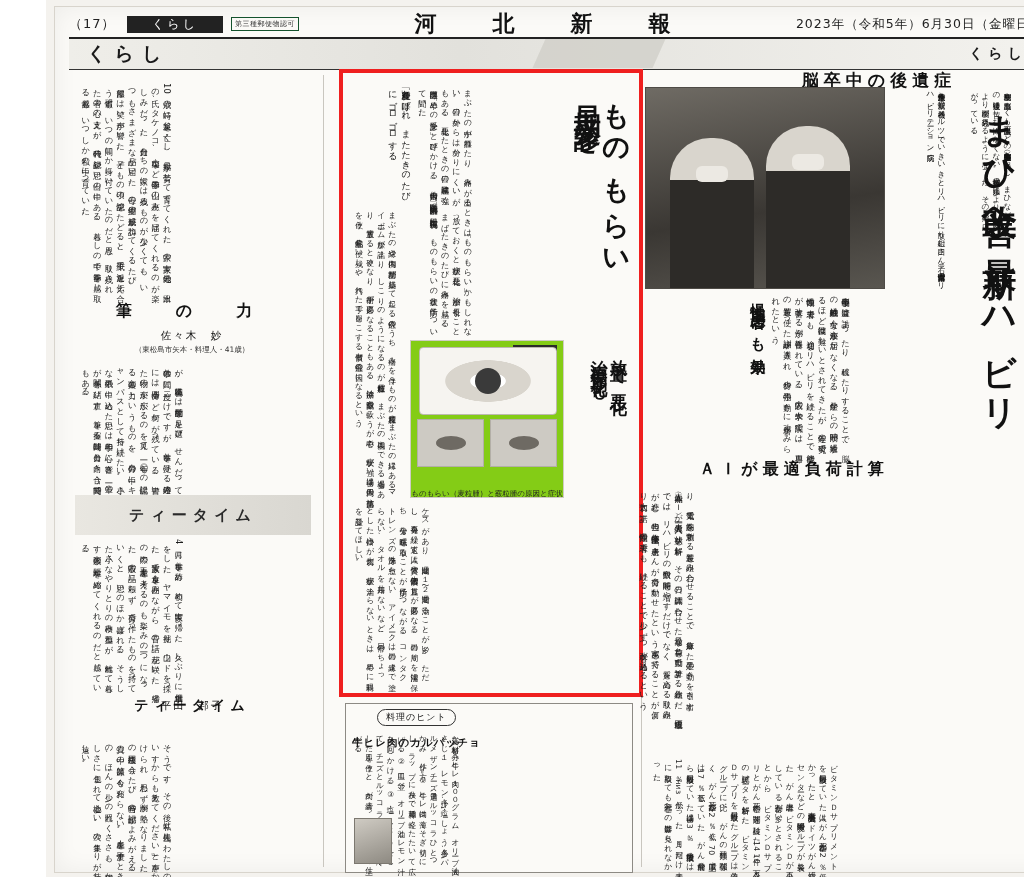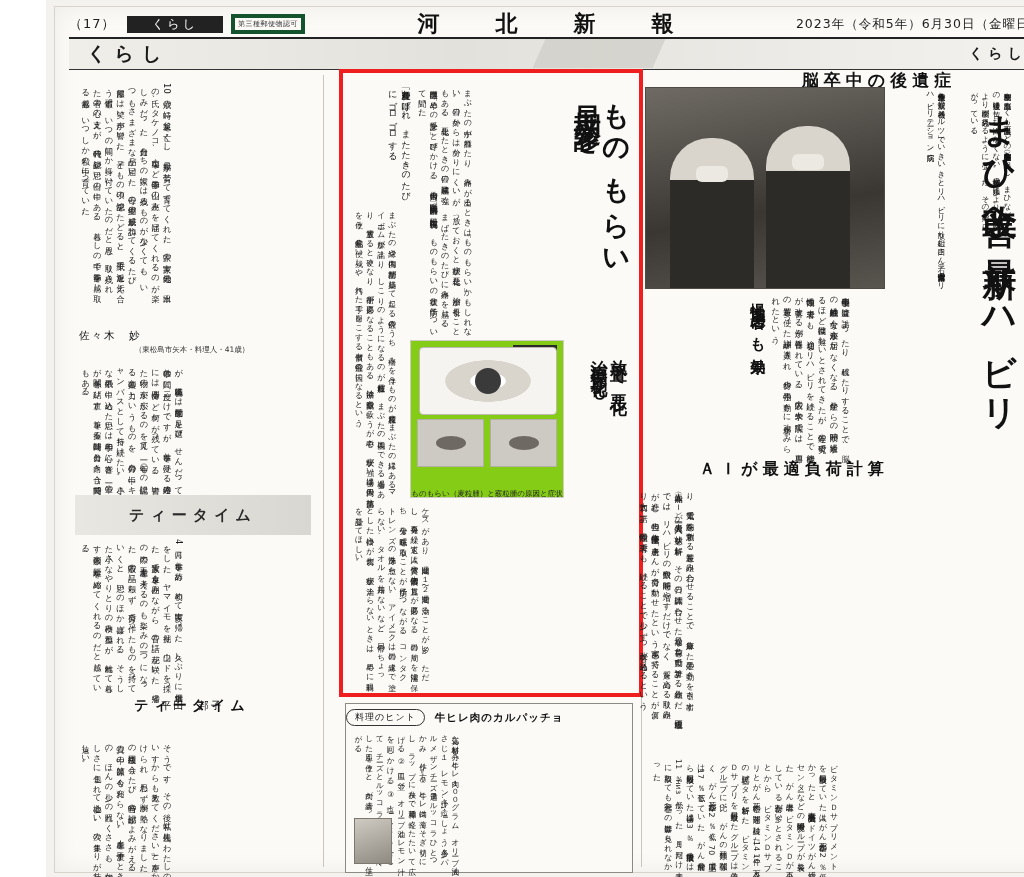"第三種郵便物認可" .mh-small { border: 4px solid #14532d -> 1px solid #14532d }
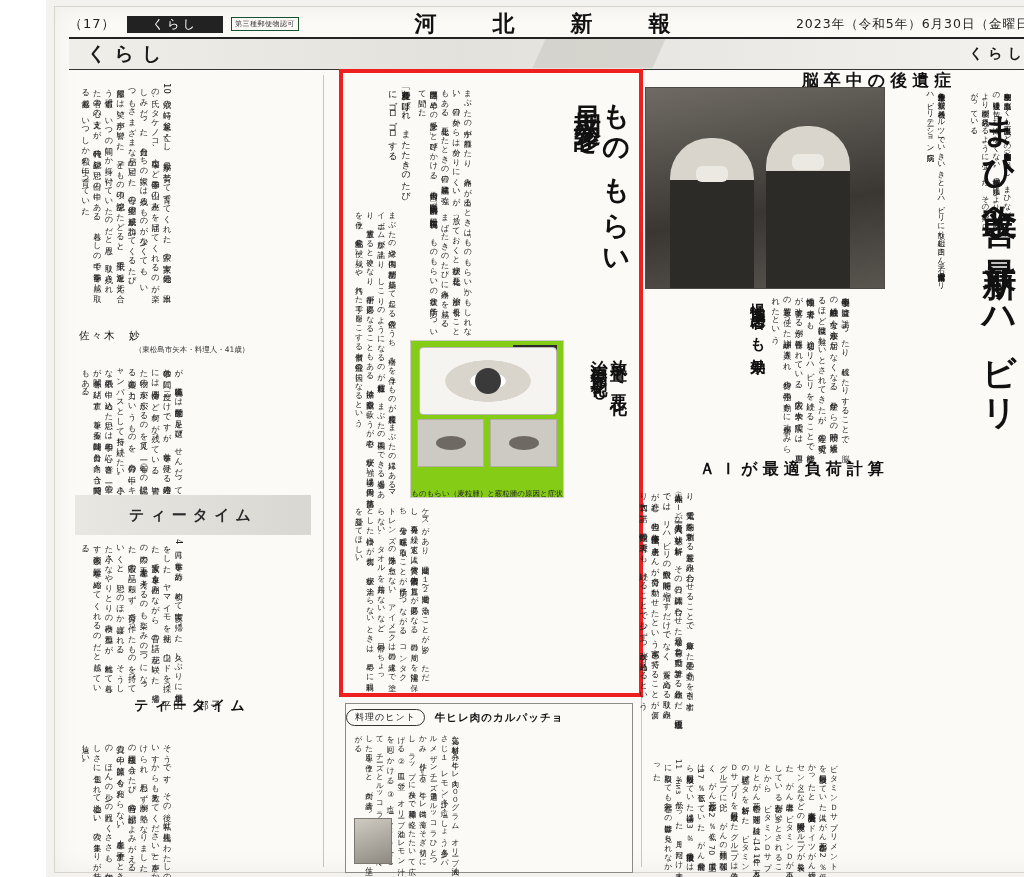"筆 の 力" div.c1-title { html: none -> <div>筆 の 力</div> }
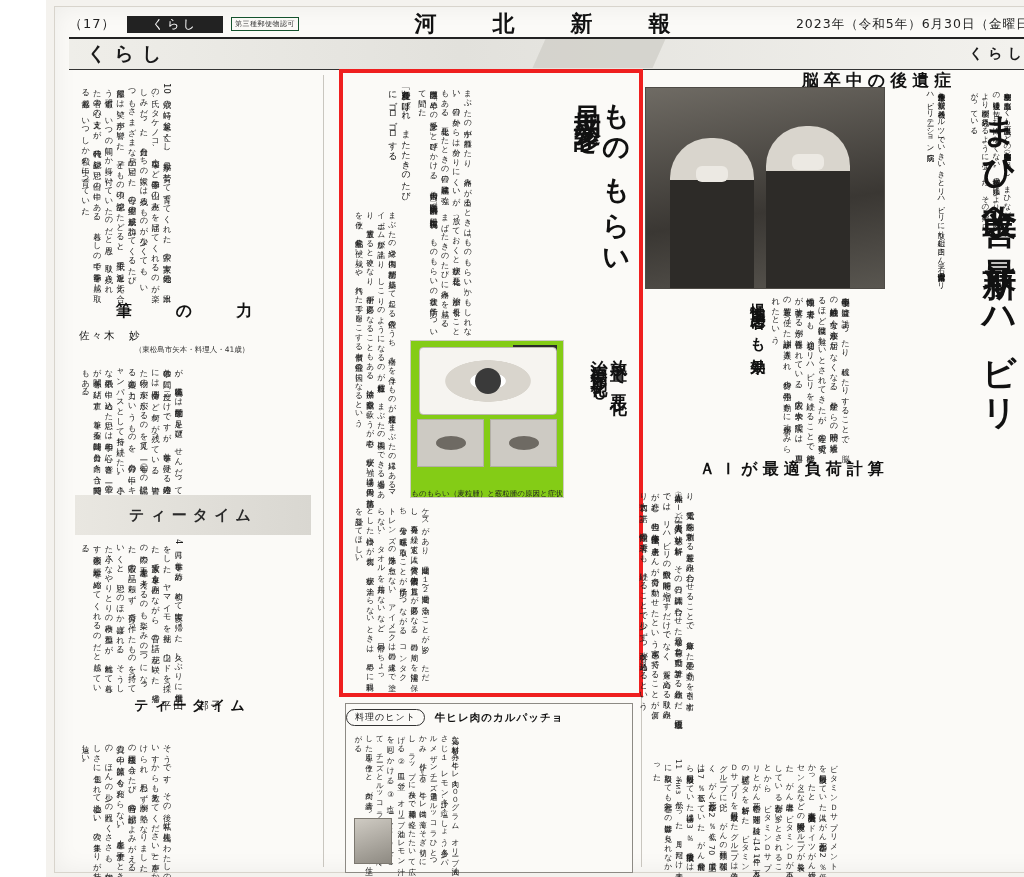"佐々木 妙" .c1-byline { text-align: left -> center }
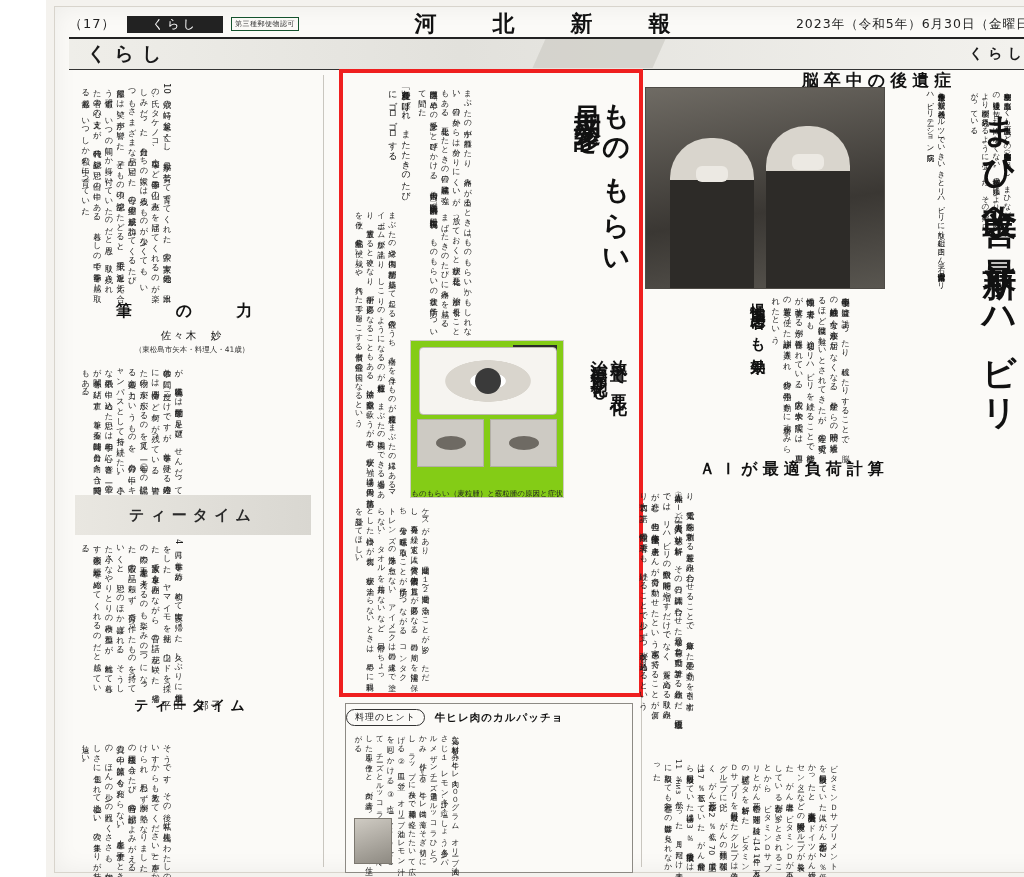"料理のヒント" .recipe-hd { flex-direction: none -> column; left: 0 -> 6px }
